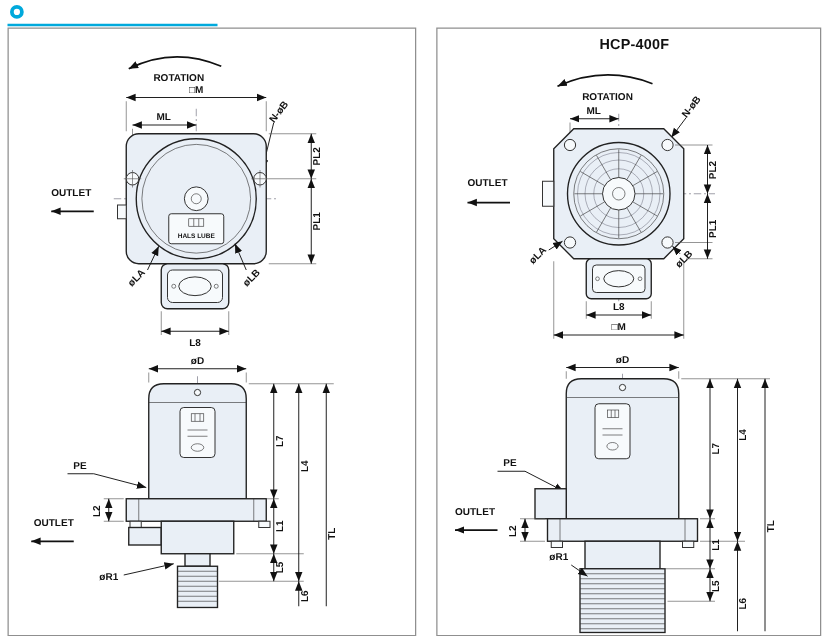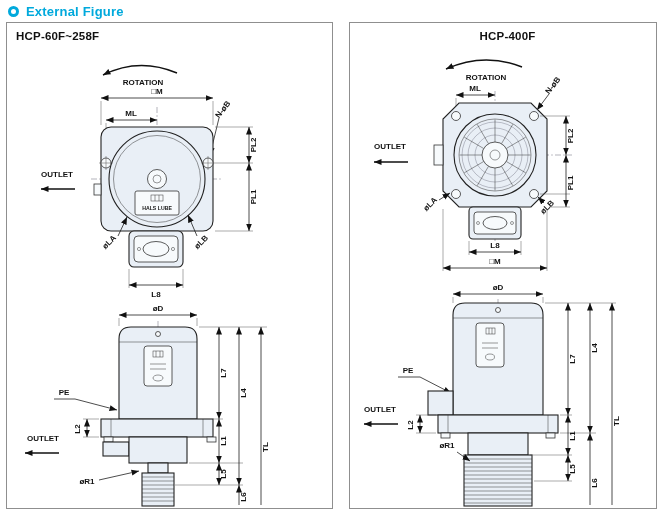"External Figure" span.header-text { html: <span>External Figure</span> -> none }
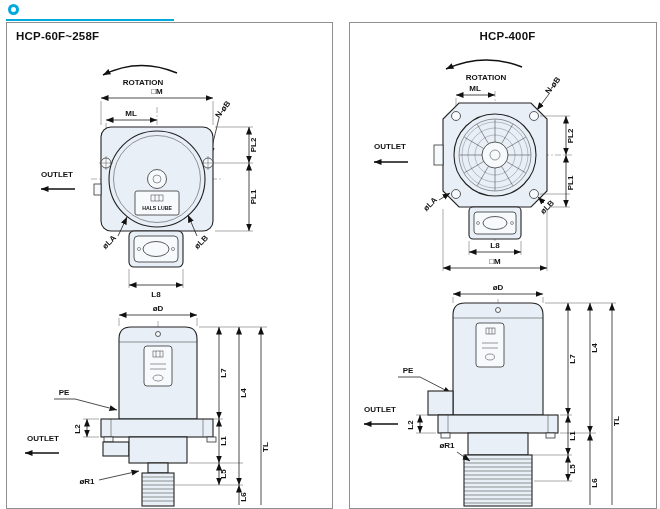"HCP-60F~258F" div.panel-title { html: <div>HCP-60F~258F</div> -> none }
